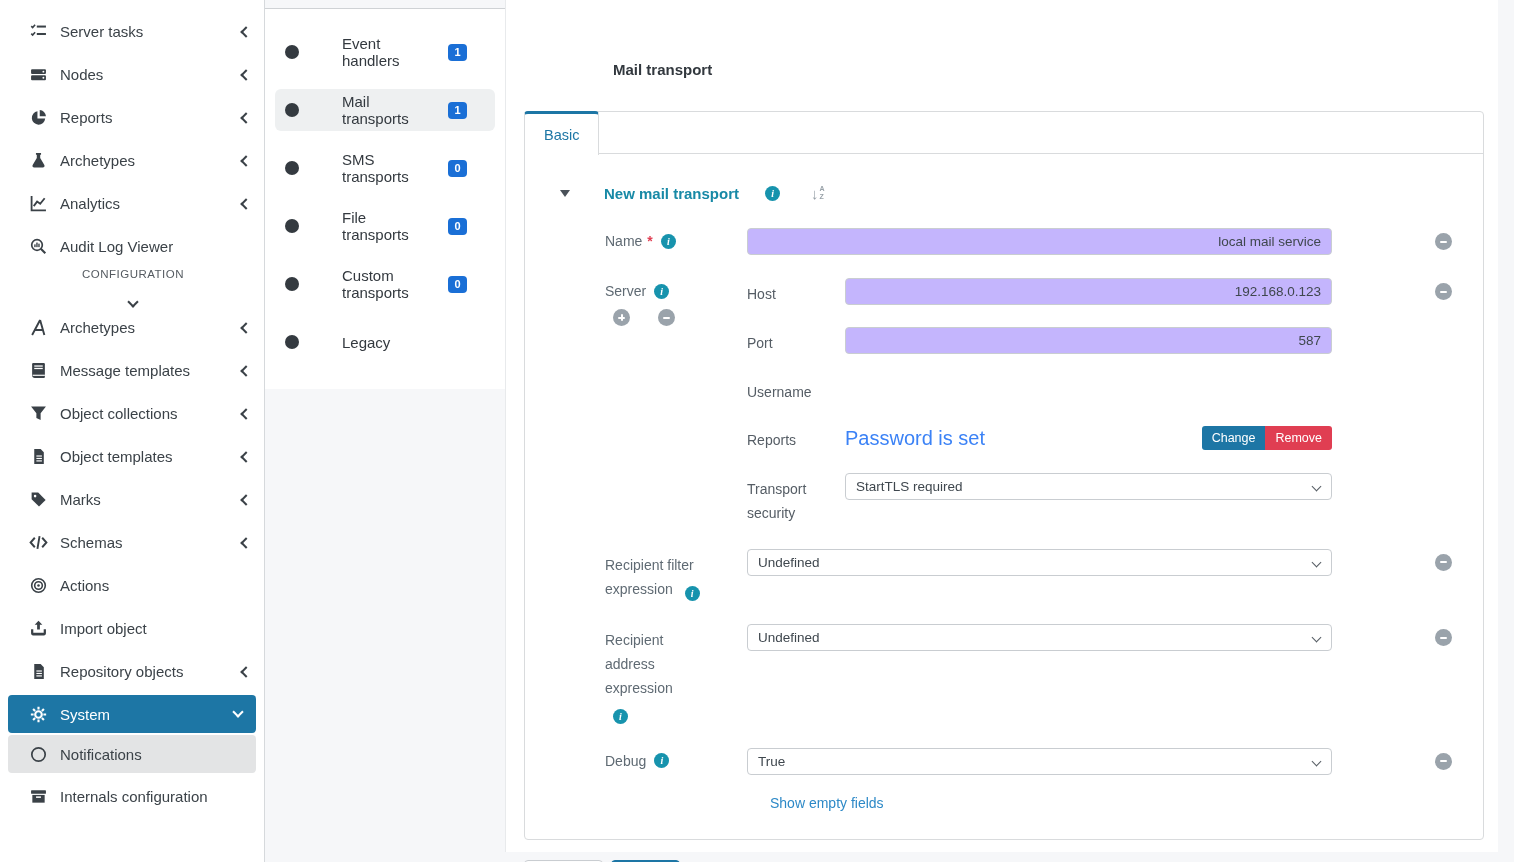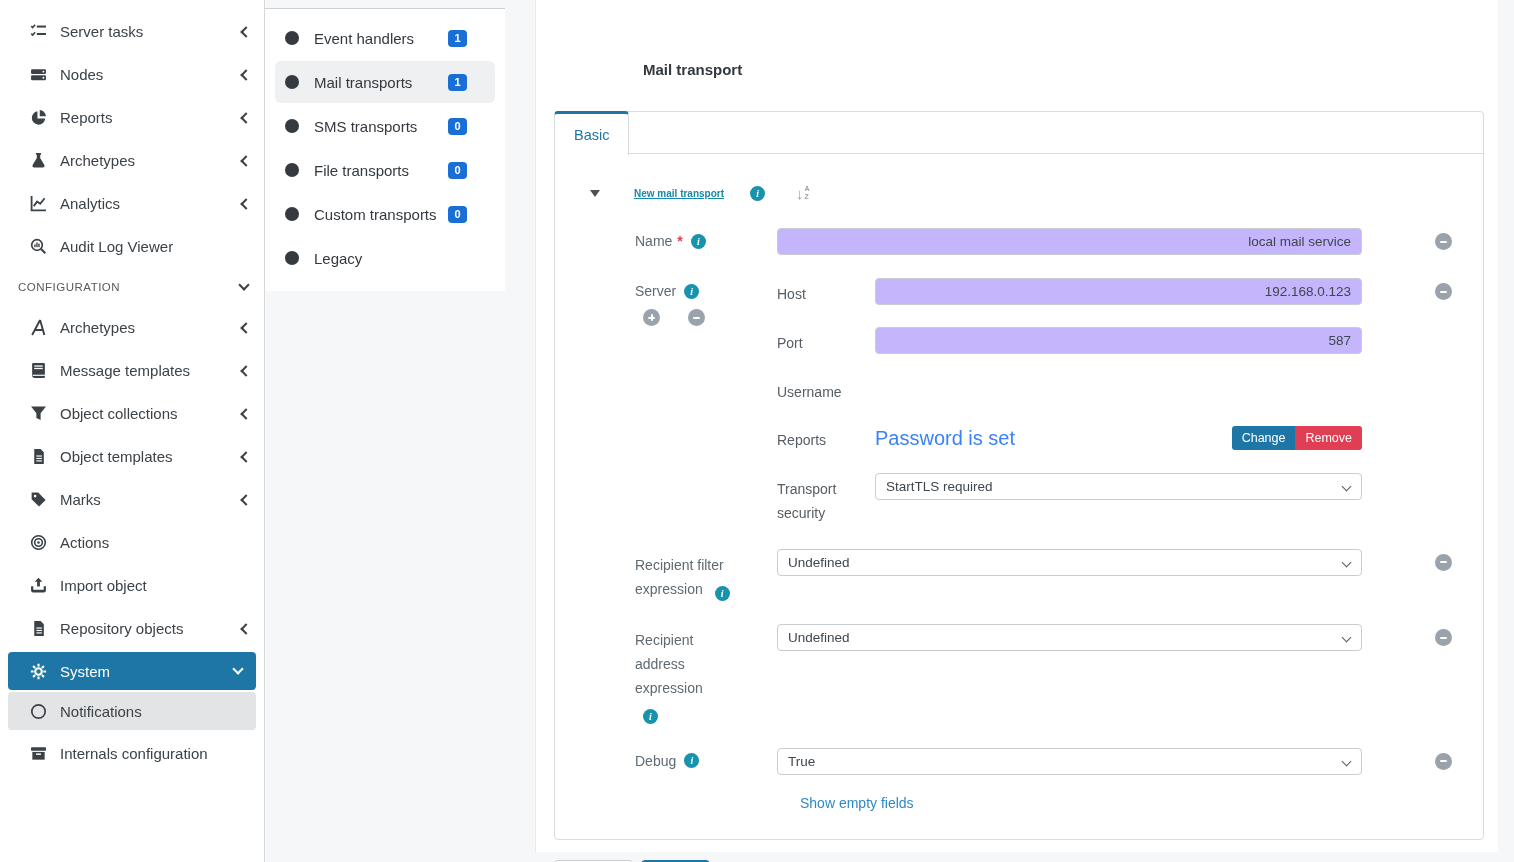"Event handlers" .list-item { gap: none -> 28px; margin: 2px 10px -> 16px 10px }
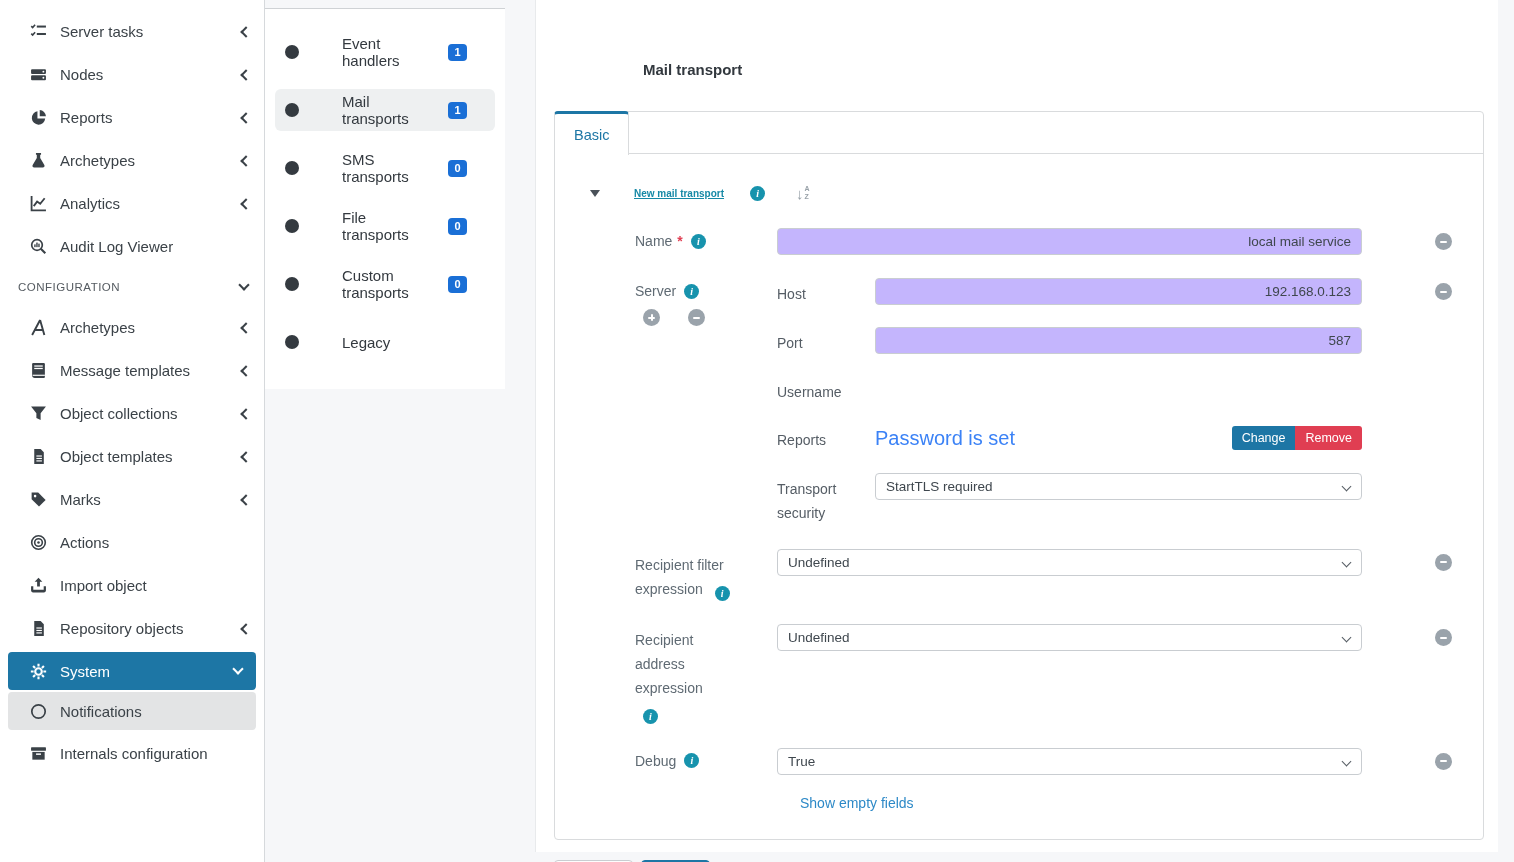"Mail transport" .main { margin-left: 30px -> none }
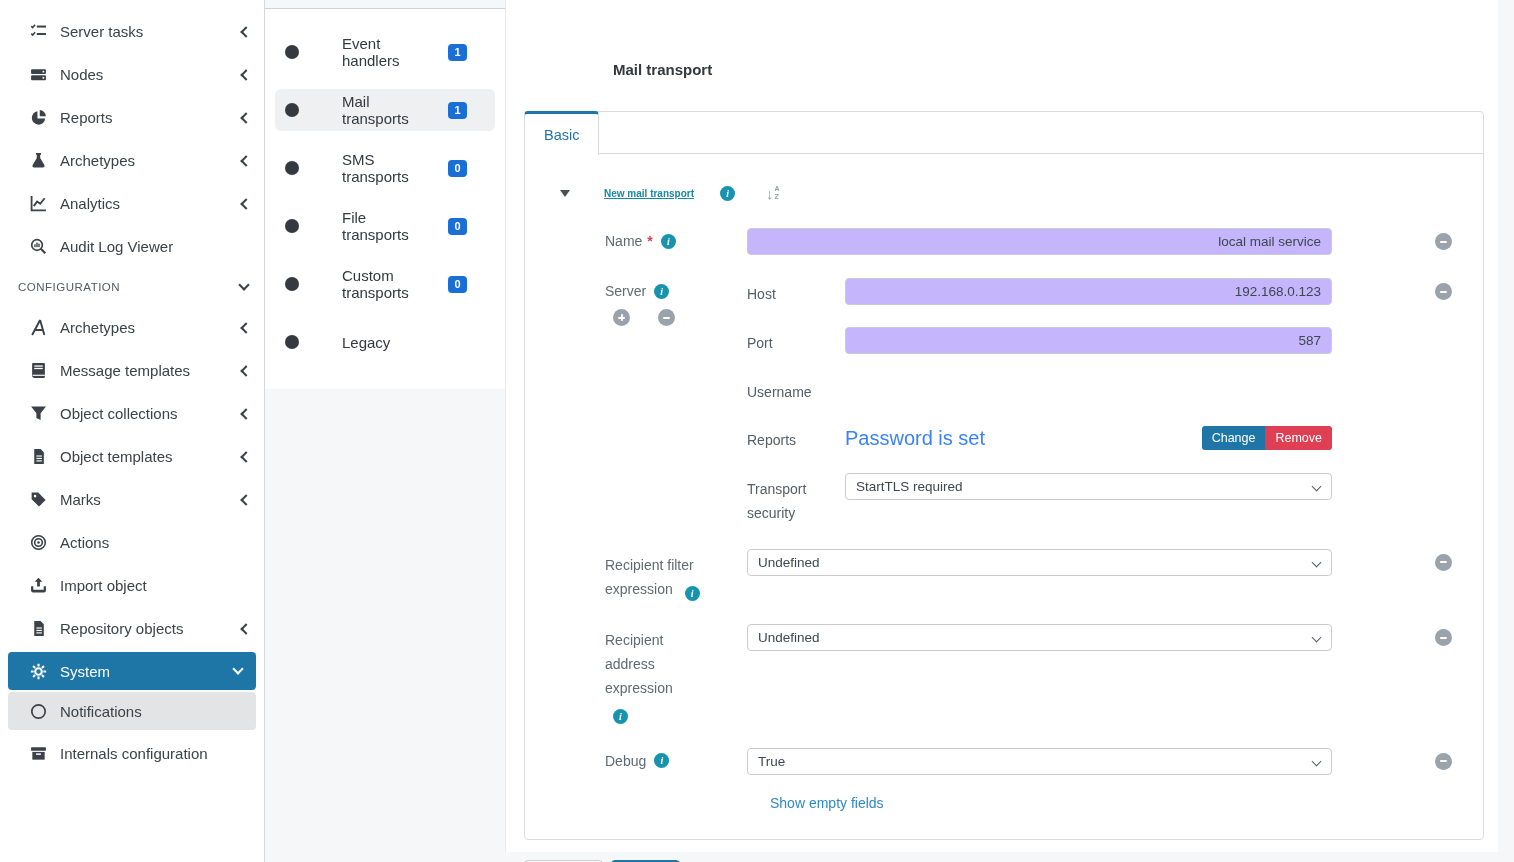"New mail transport" .form-head .title { font-size: 10px -> 15px; text-decoration: underline -> none }
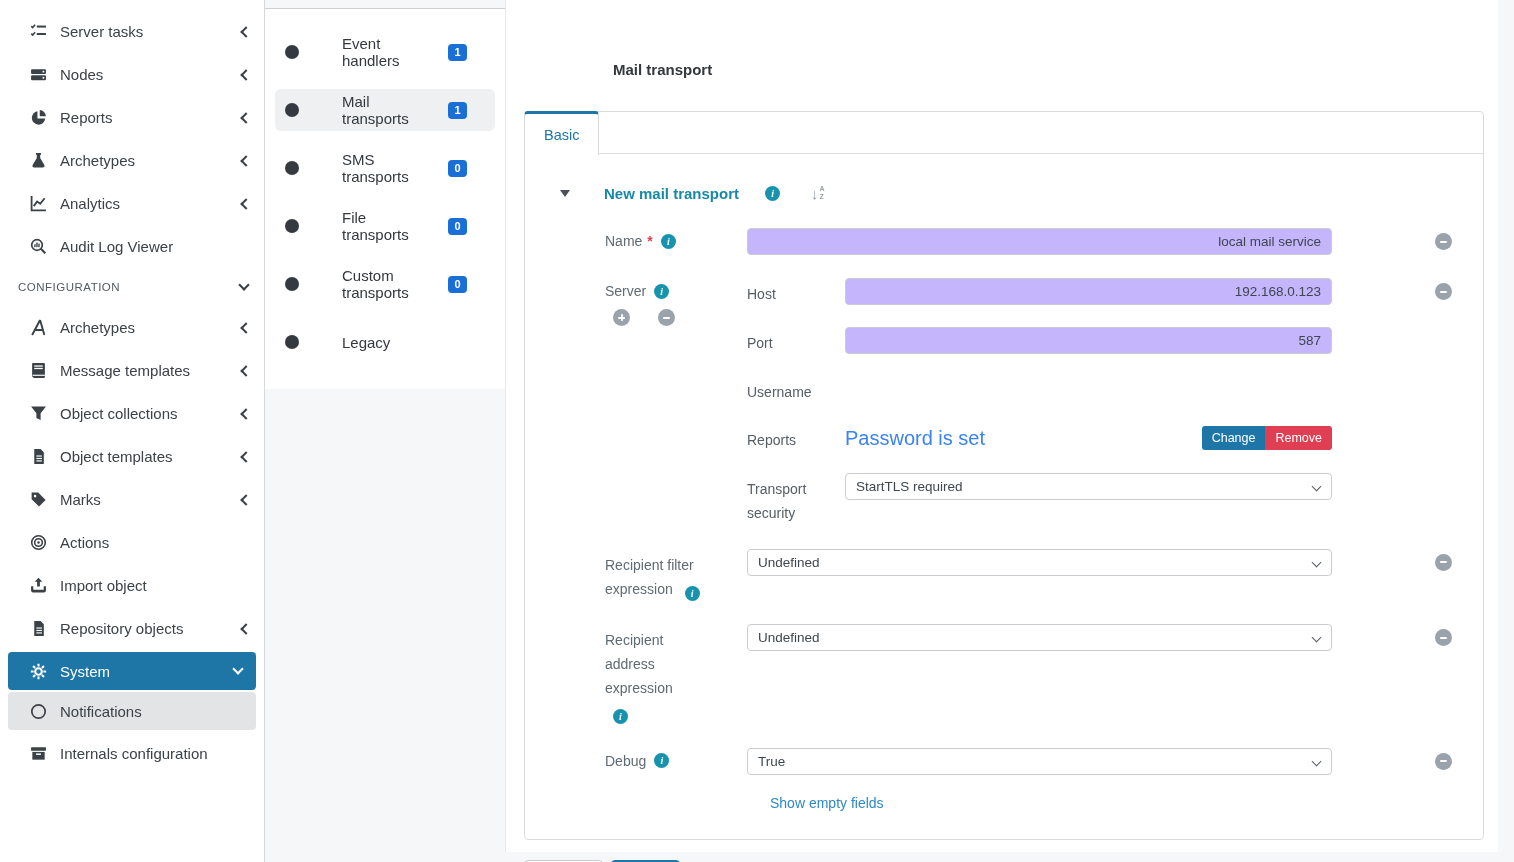"CONFIGURATION" .section-head { flex-direction: none -> column }
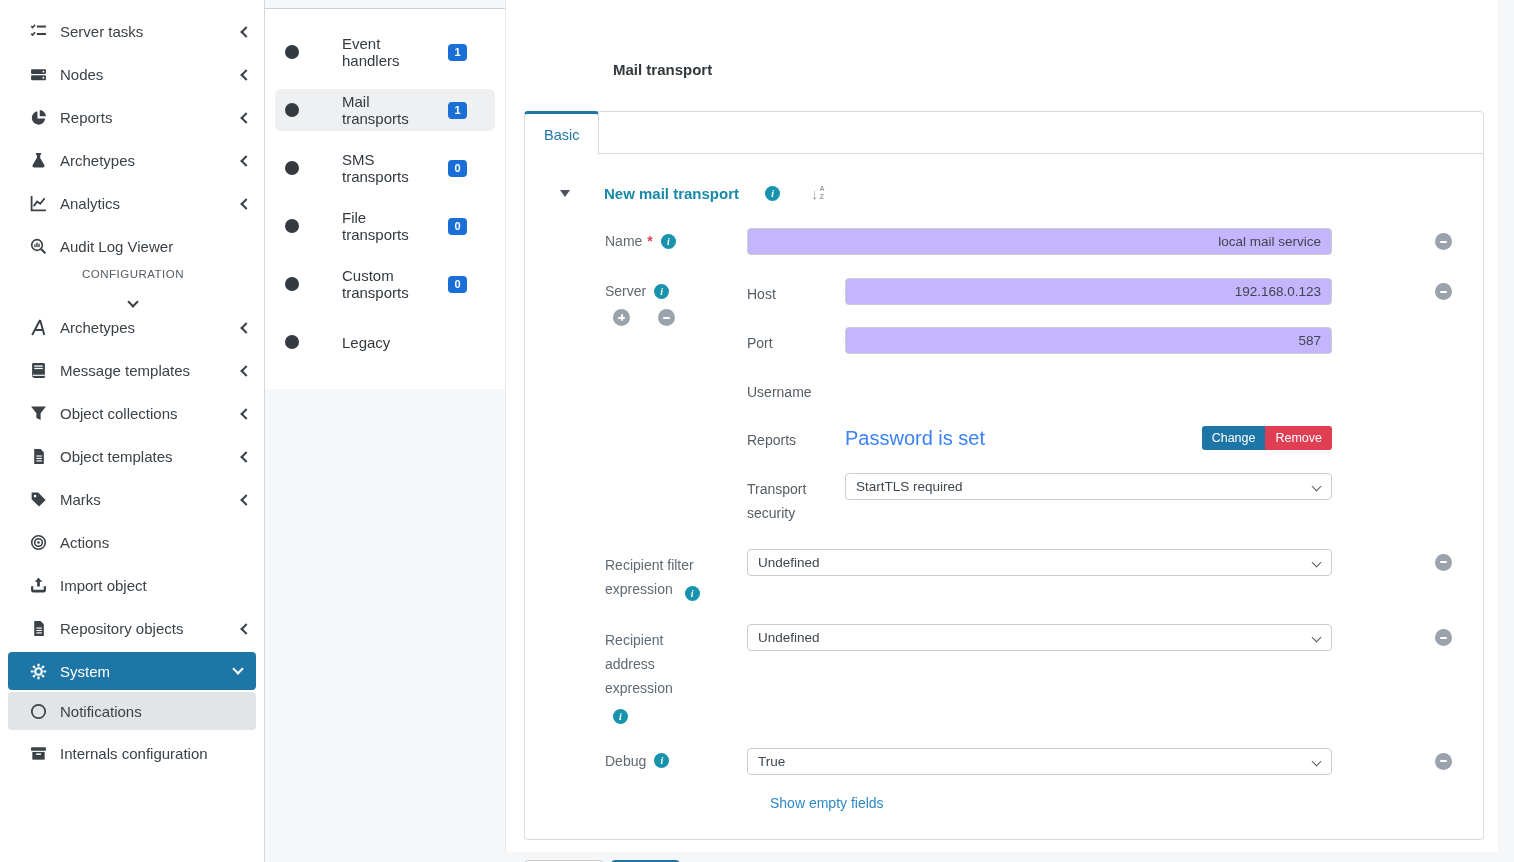"Schemas" div.side-item { html: none -> <div> <span> <svg> <g> <path></path> </g> </svg> </span> <span>Schemas</span> <span></span> </div> }
